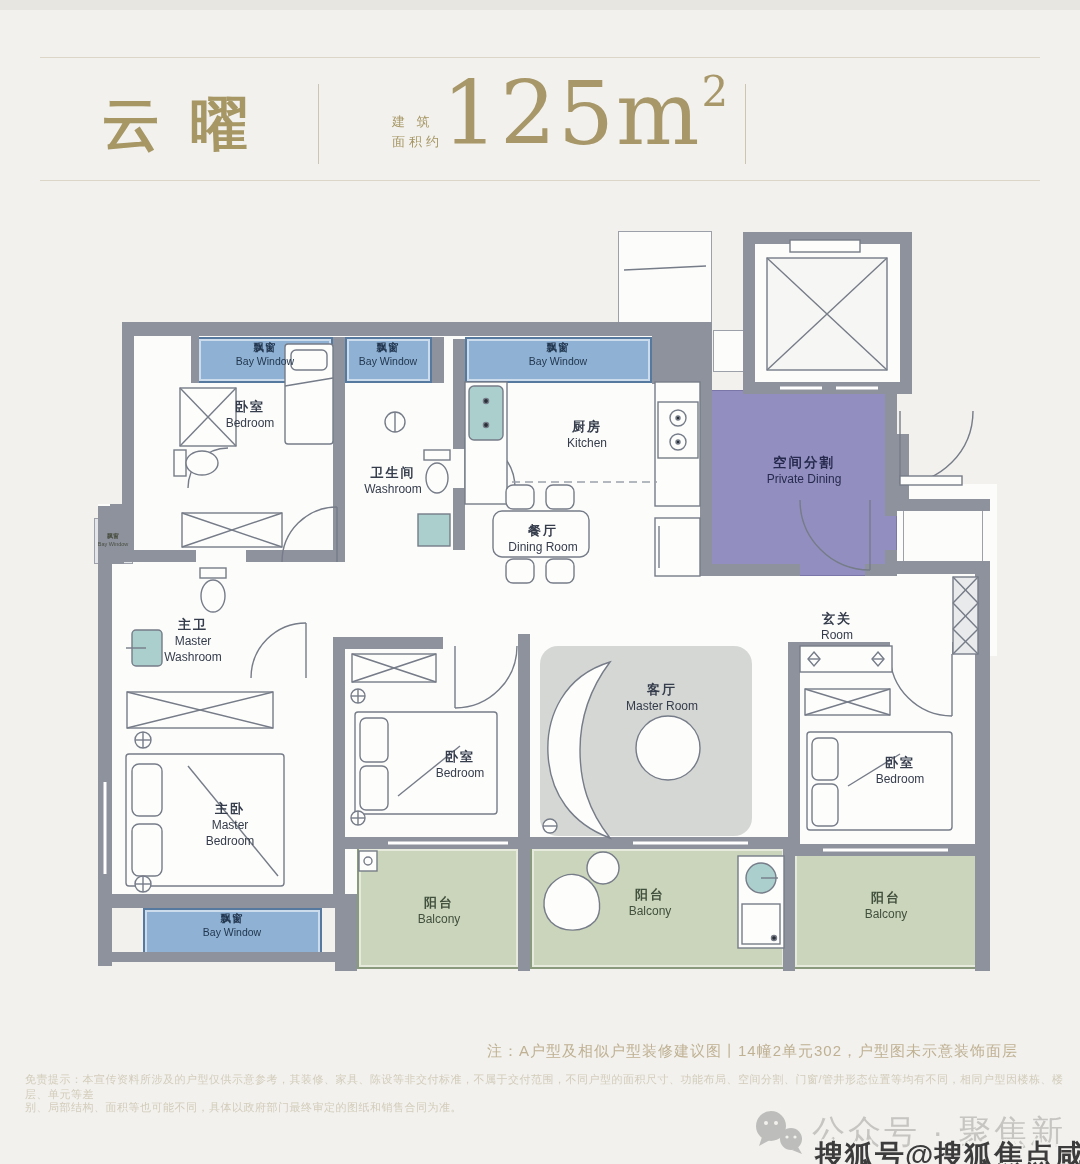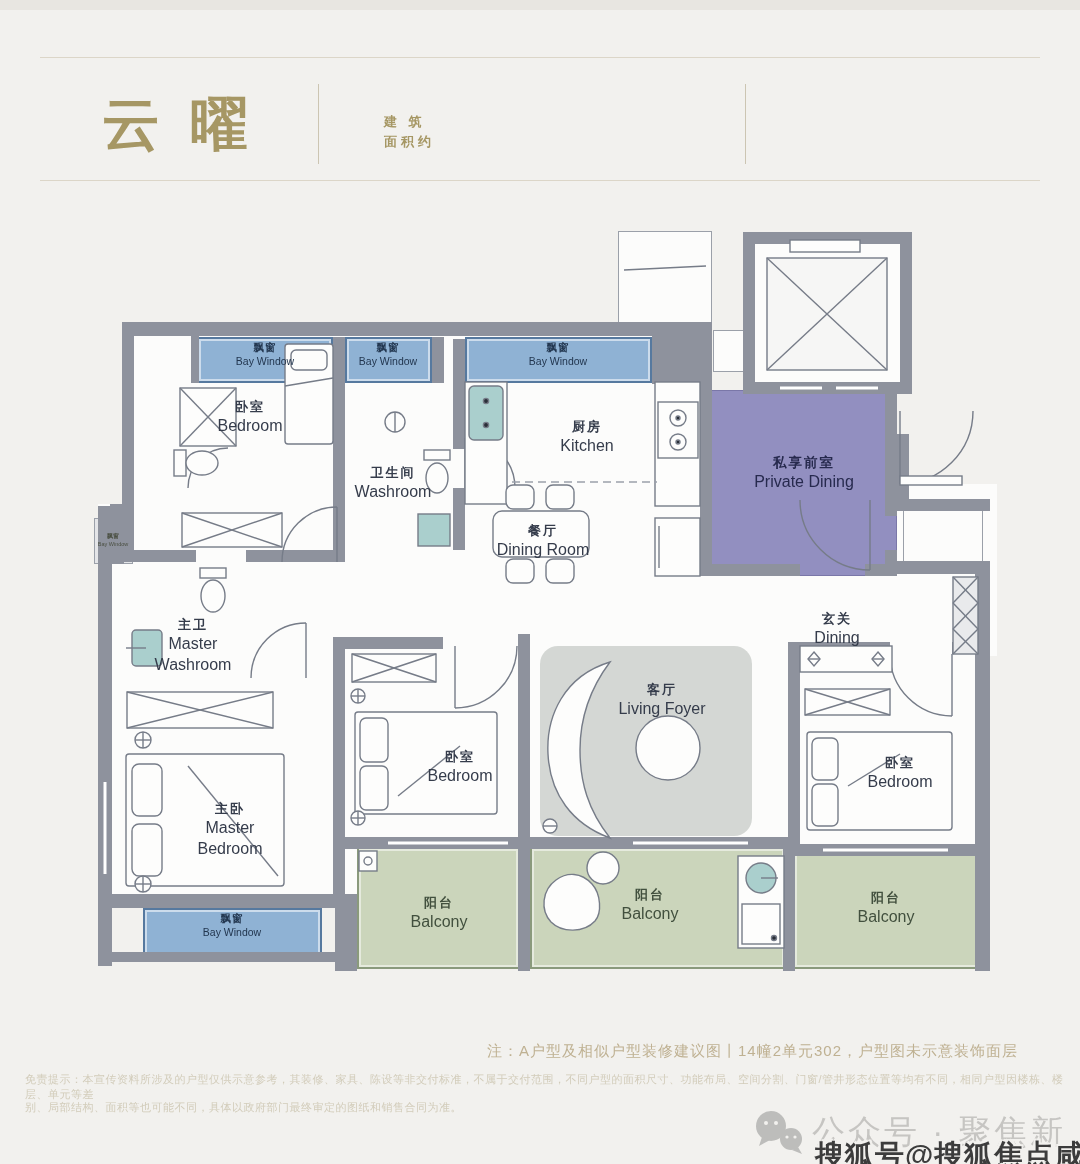"建 筑" .areaPrefix { font-weight: bold -> none; left: 384px -> 392px }
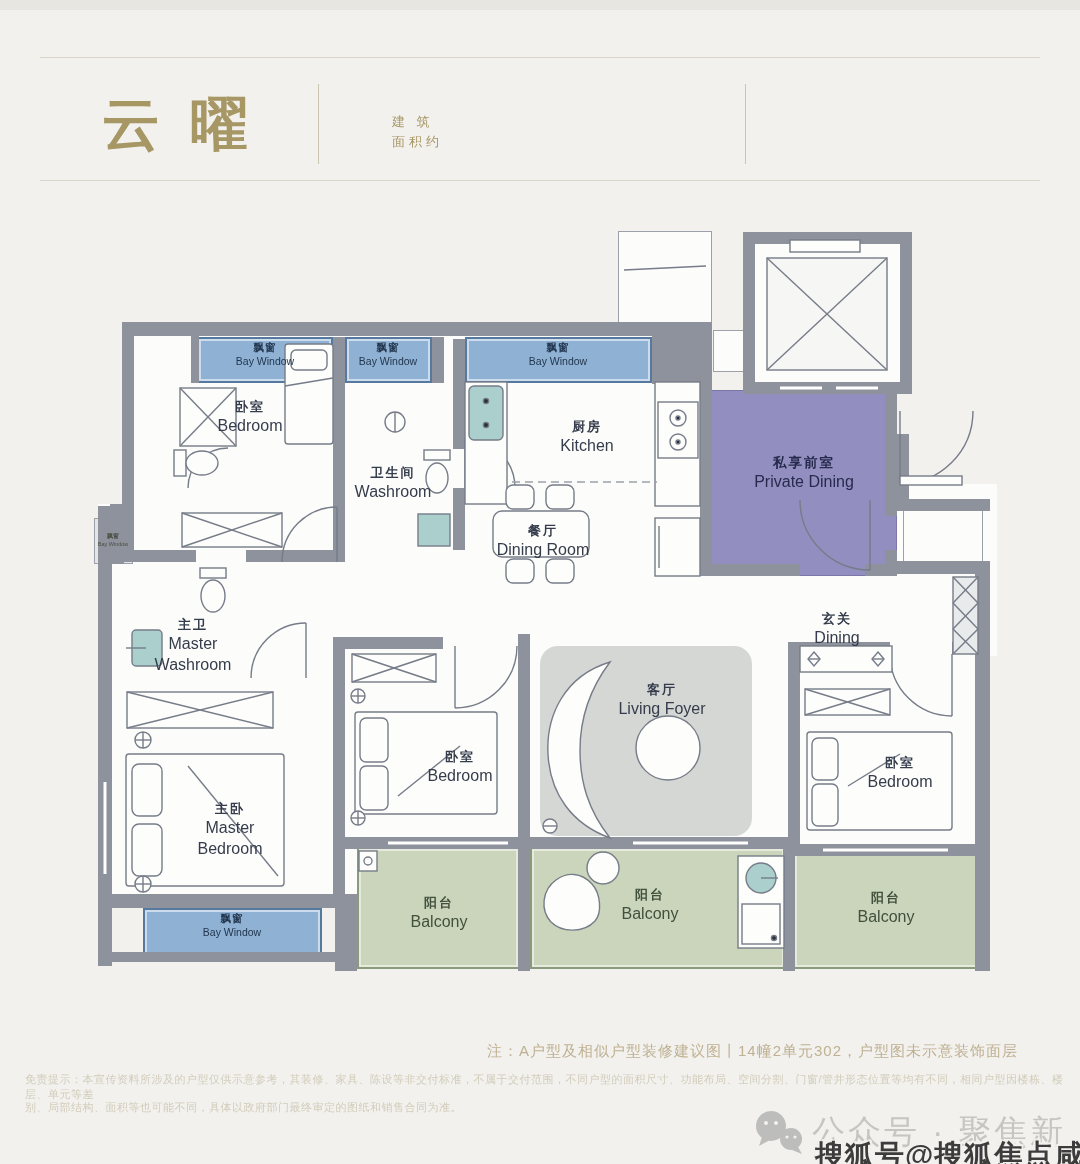"125m2" div.areaValue { html: none -> <div><span>125m</span><sup>2</sup></div> }
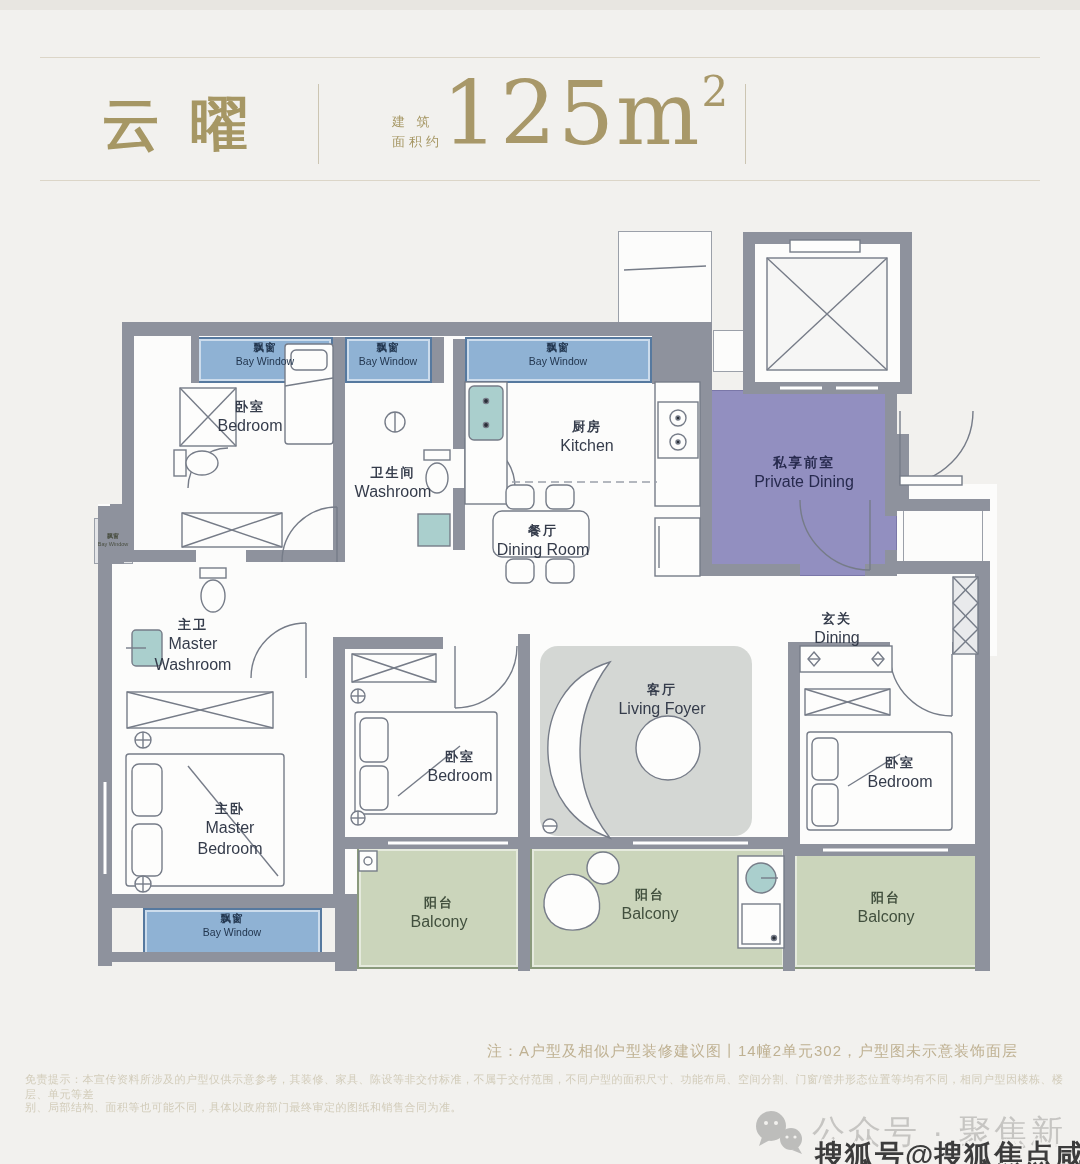"Bedroom" .rlabel .en { font-size: 16px -> 12px }
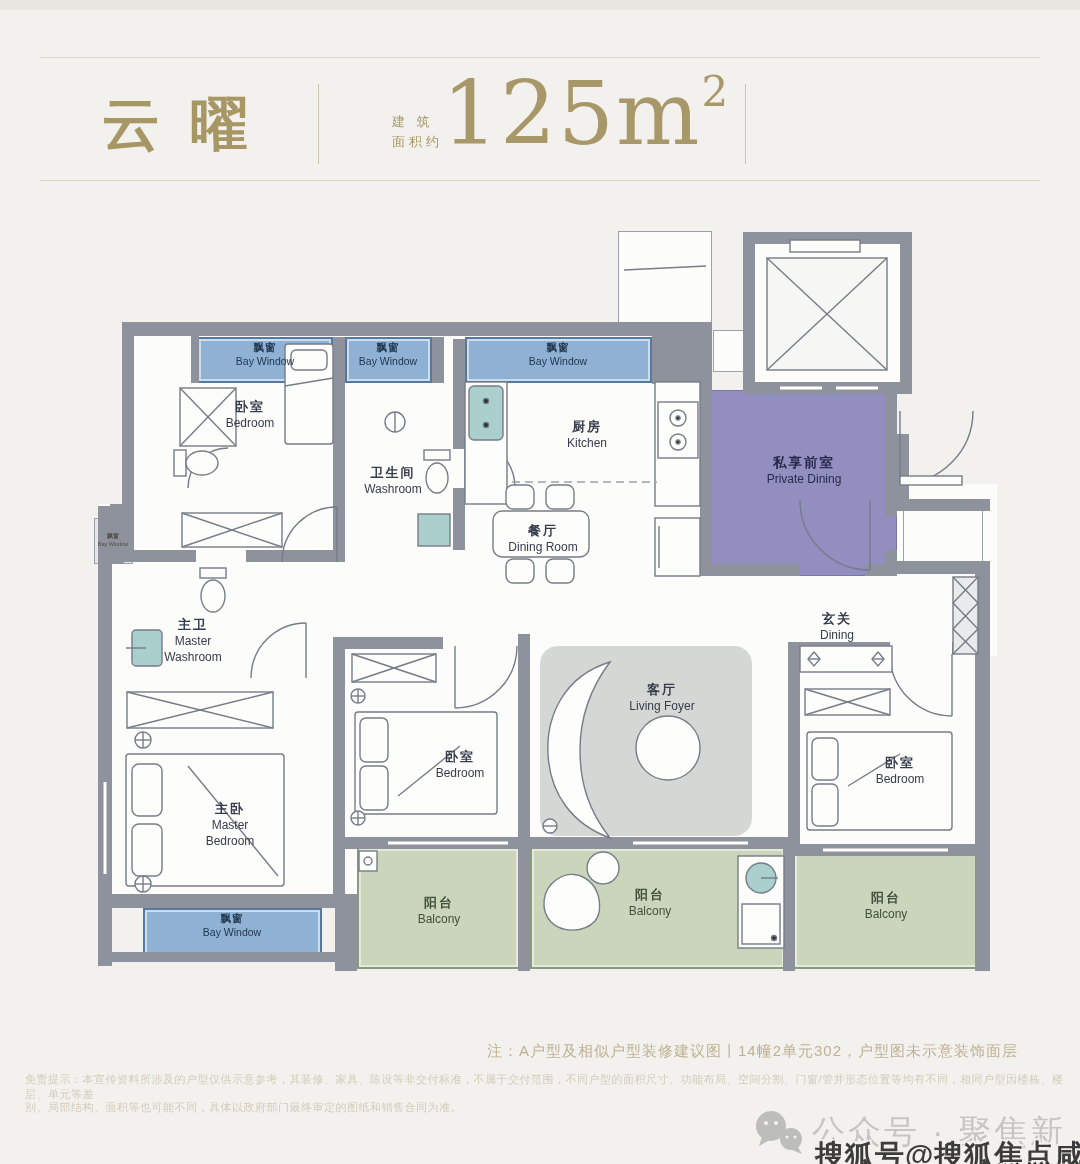"私享前室" span.cn { text: 私享前室 -> 空间分割 }
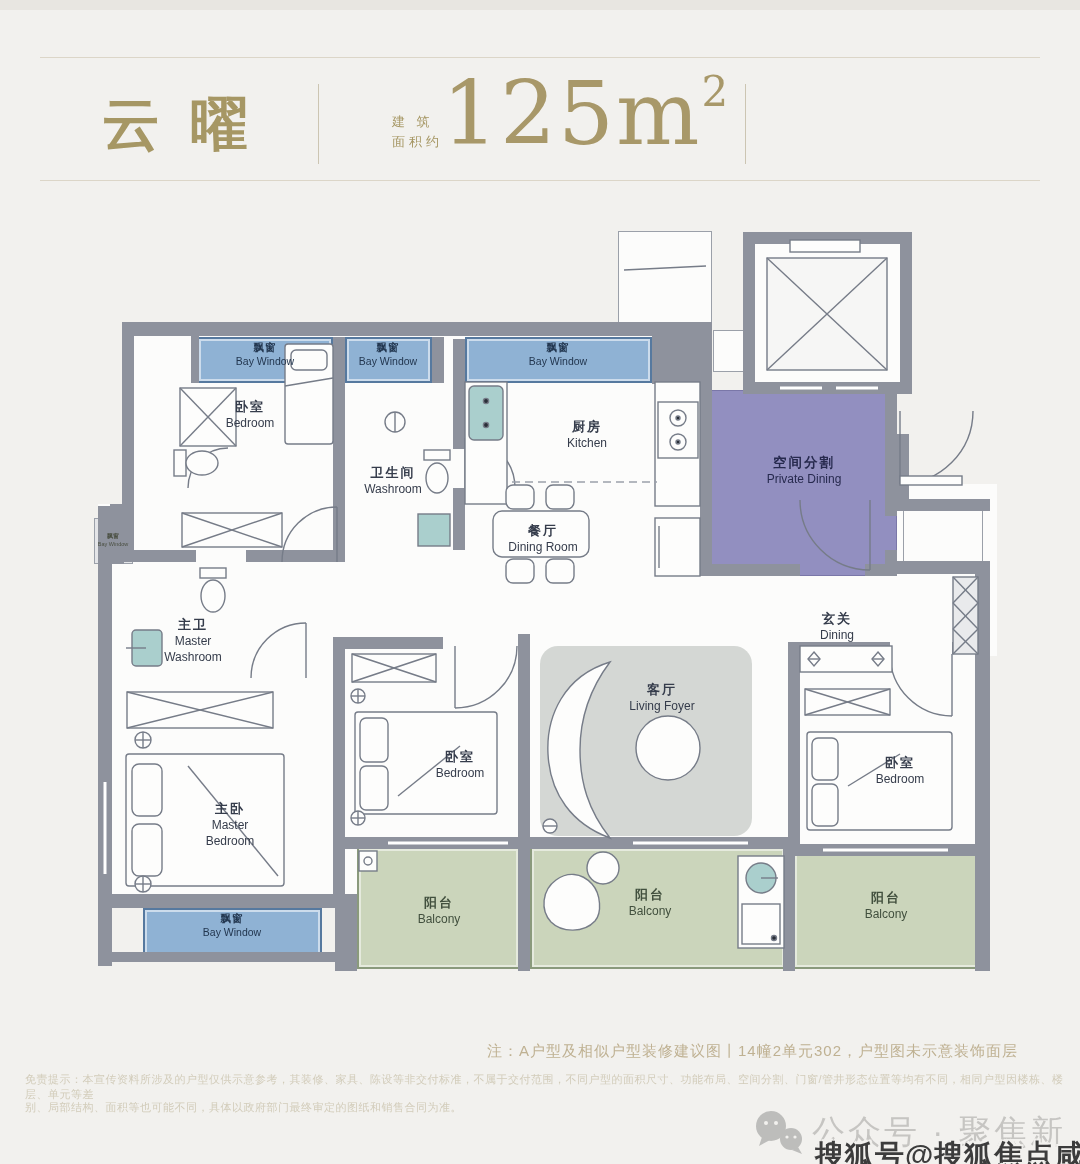"Dining" span.en { text: Dining -> Room }
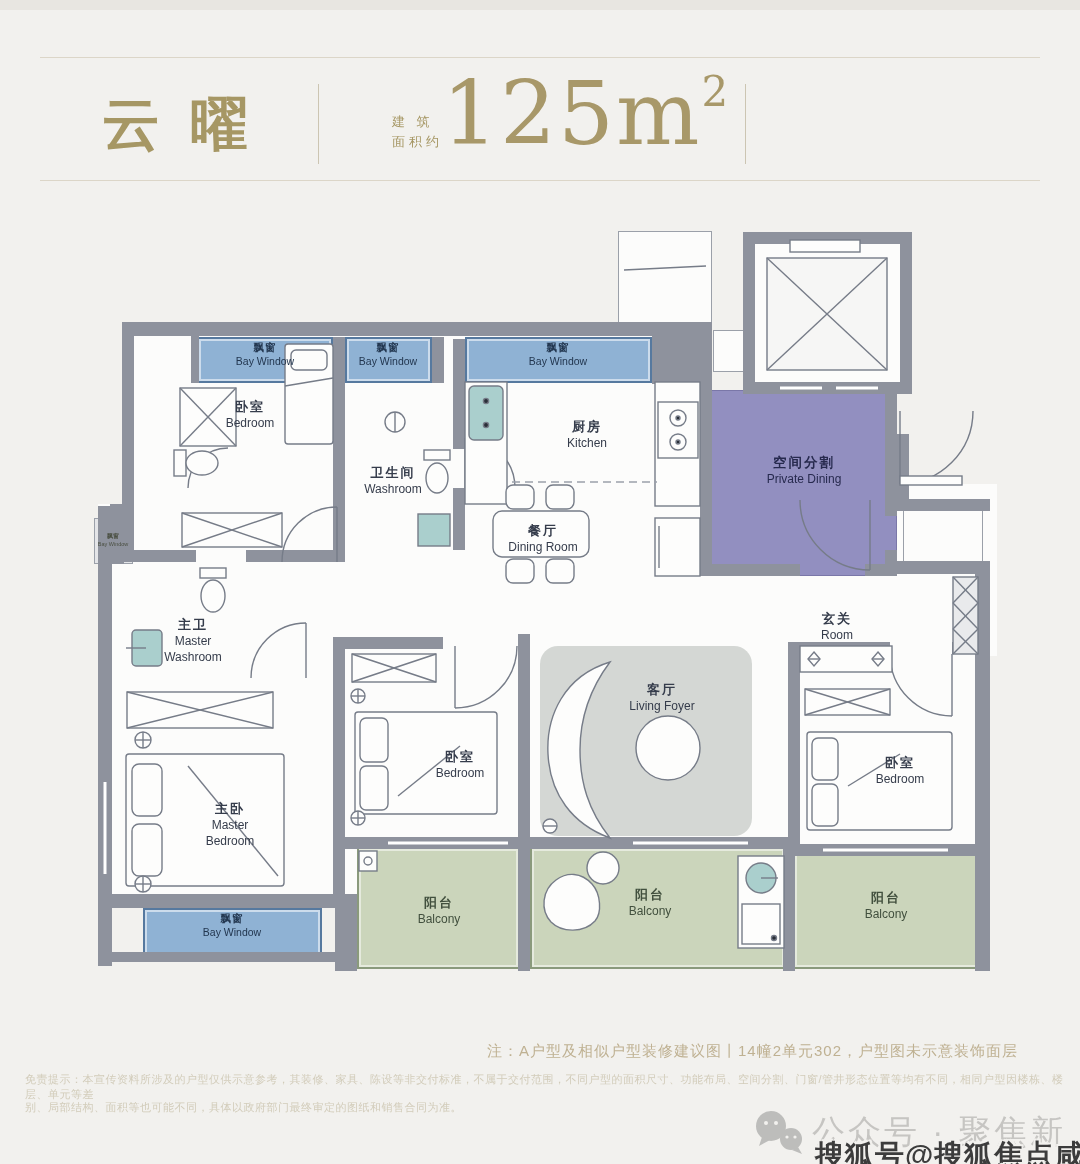"Living Foyer" span.en { text: Living Foyer -> Master Room }
